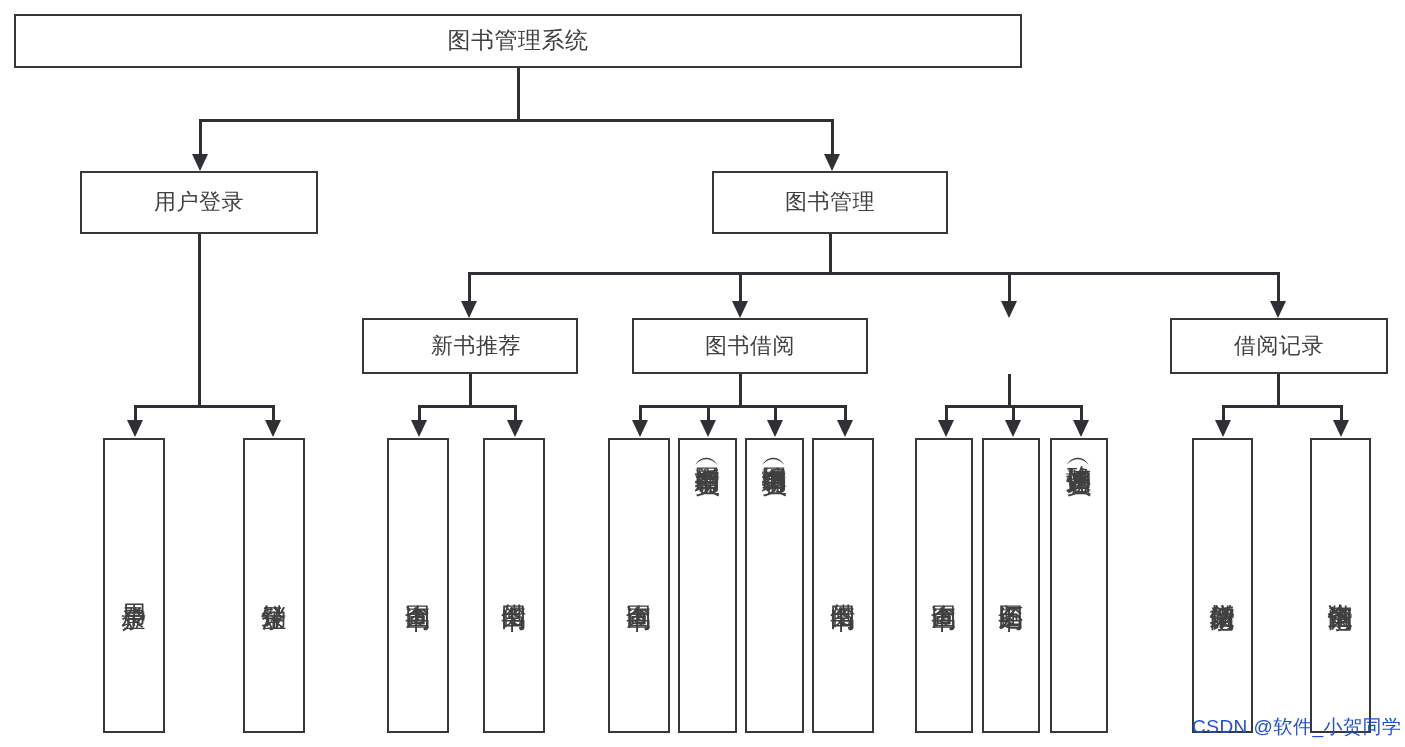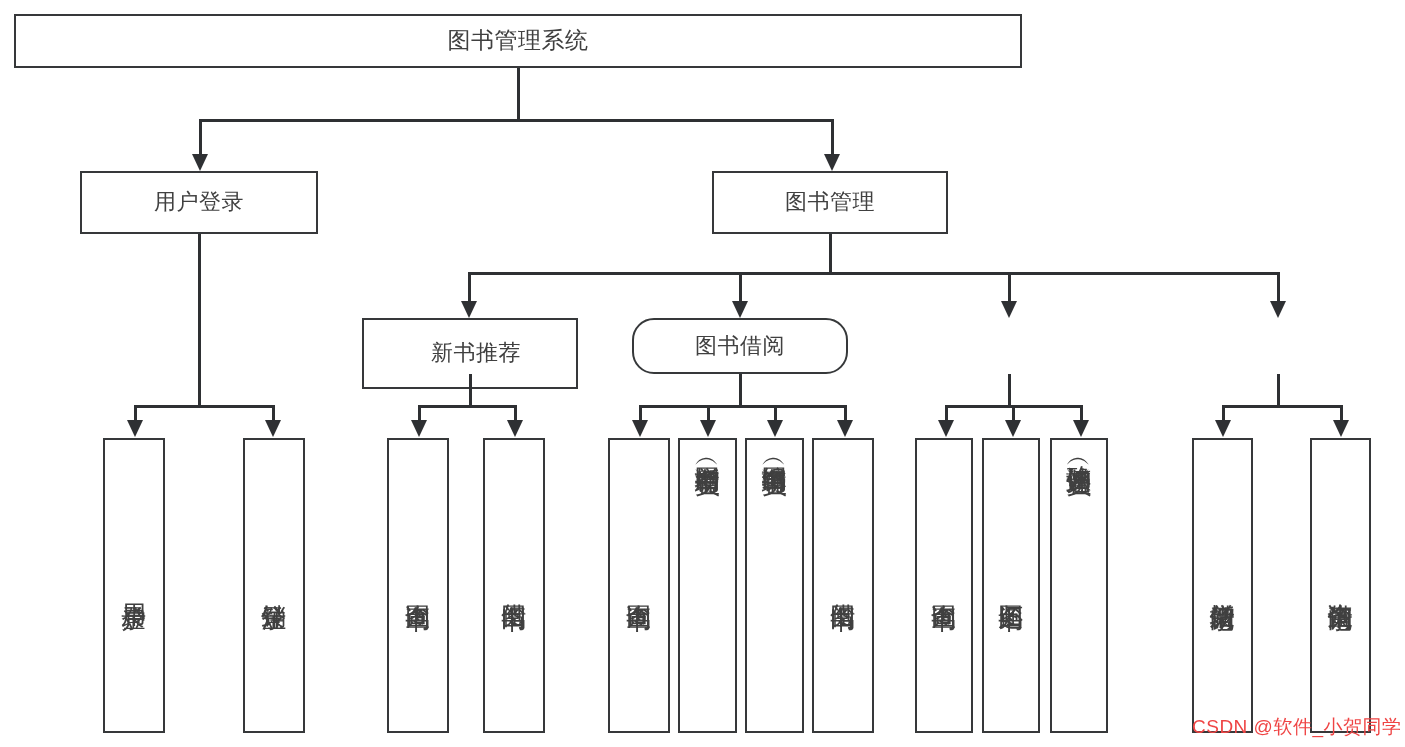"新书推荐" div.node { height: 71px -> 56px }
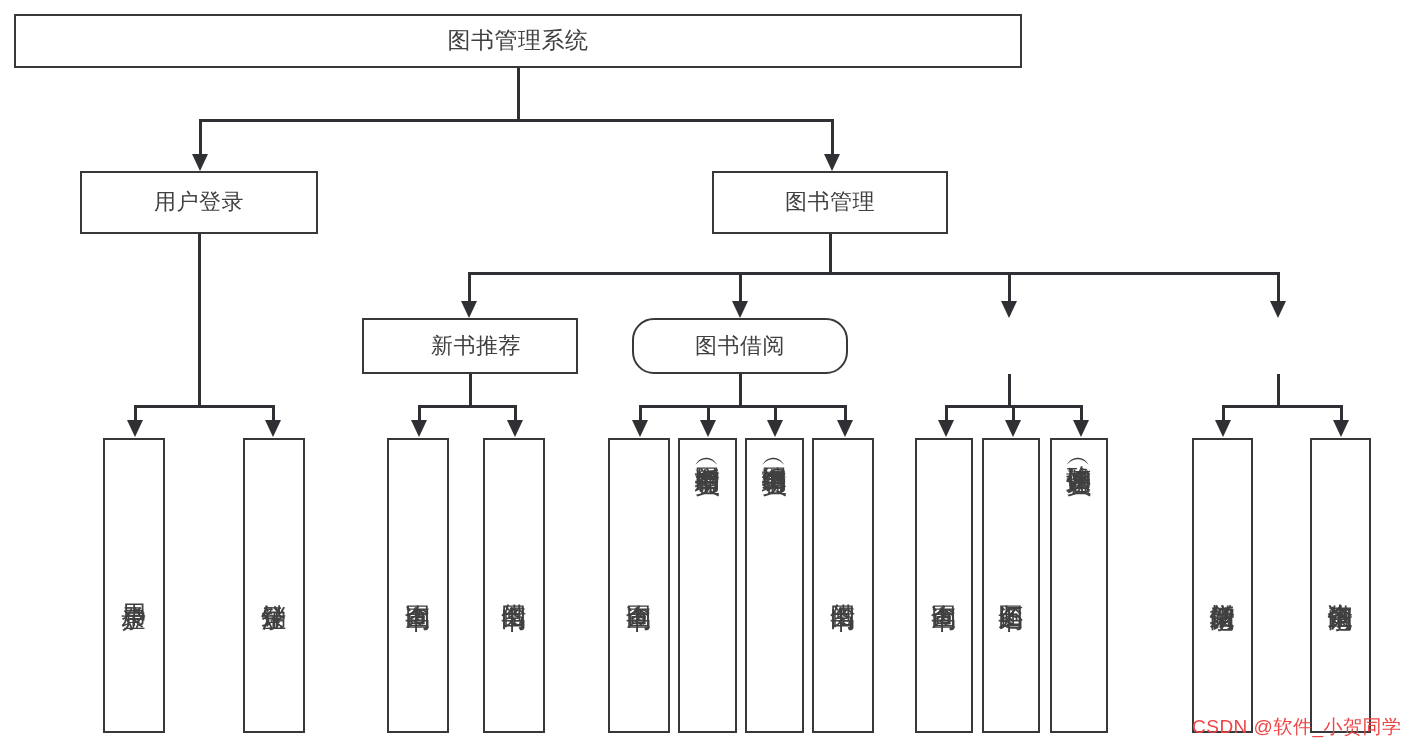"图书借阅" div.node { border-radius: 22px -> none; width: 216px -> 236px }
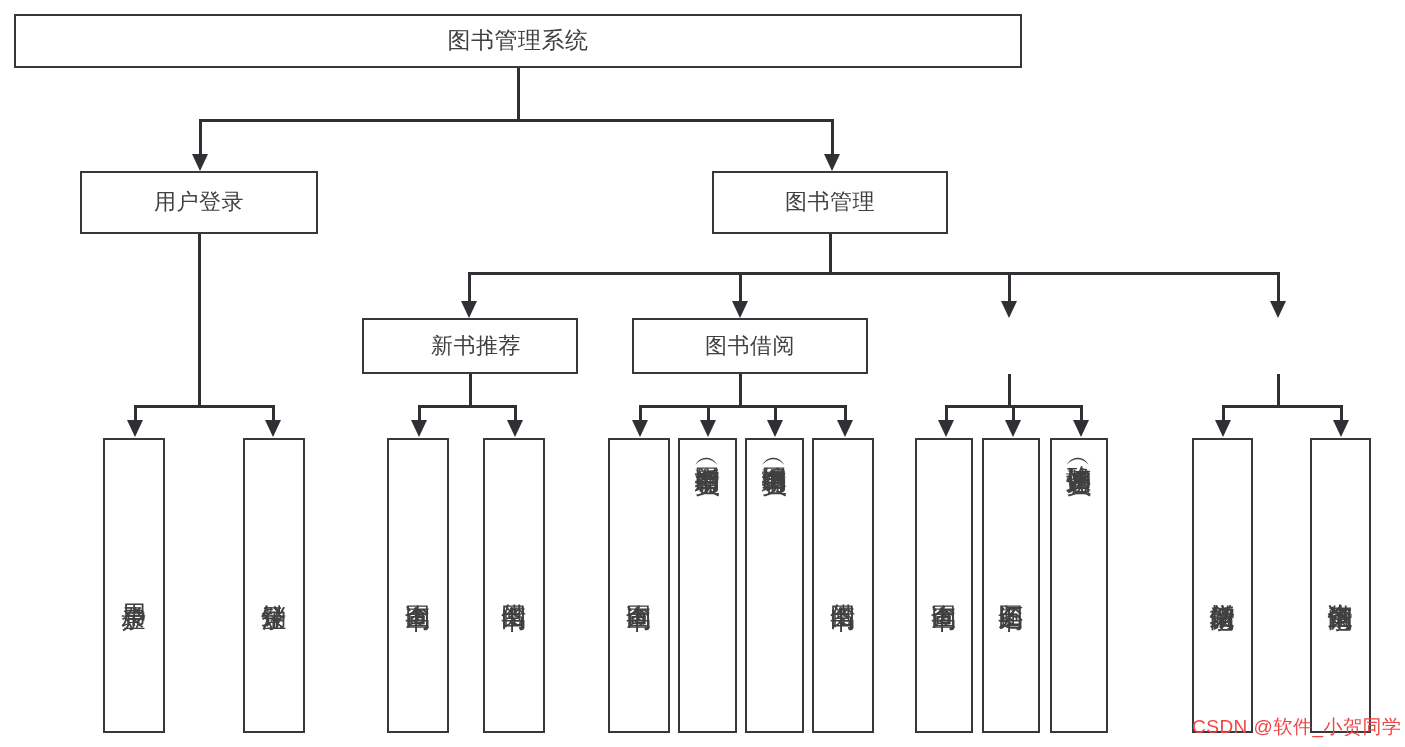"借阅记录" div.node { html: none -> <div> <span>借阅记录</span> </div> }
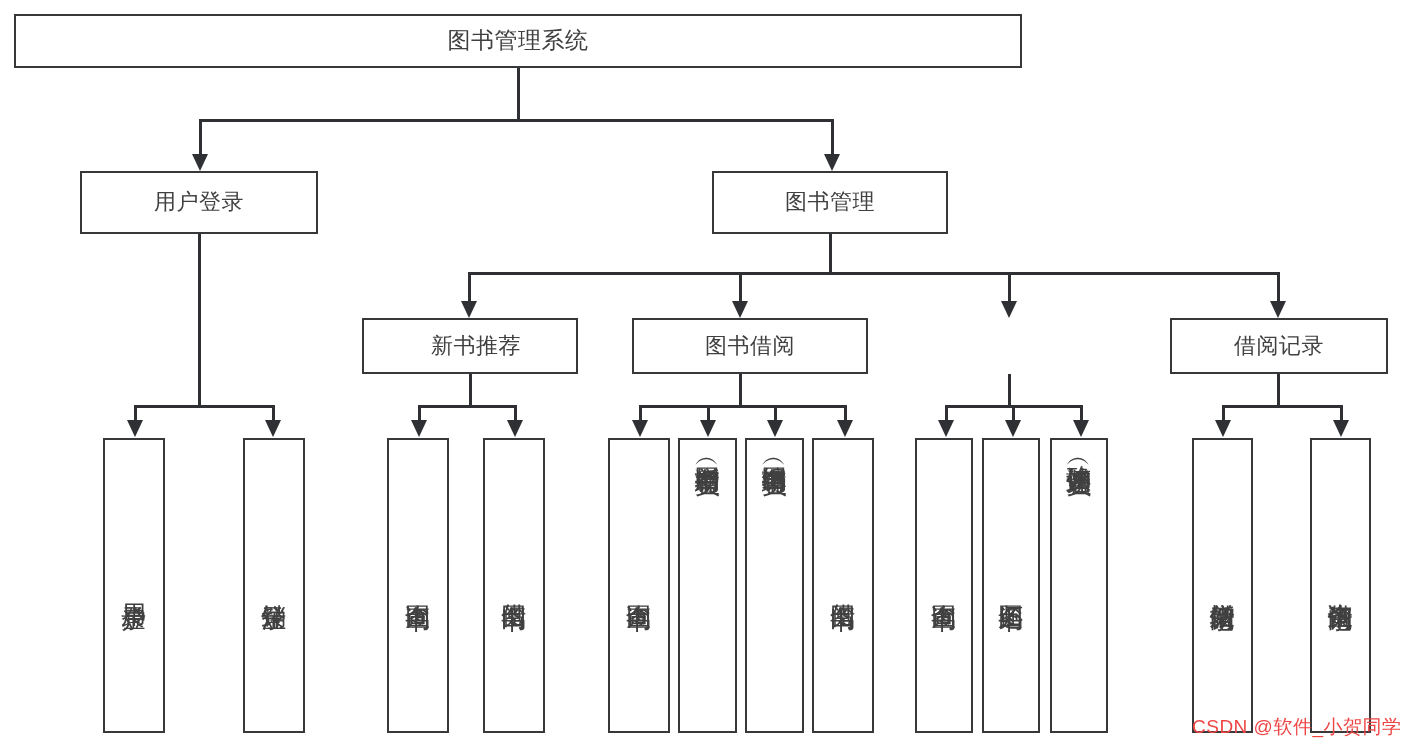"CSDN @软件_小贺同学" .watermark { color: #ef4444 -> #1d4ed8 }
